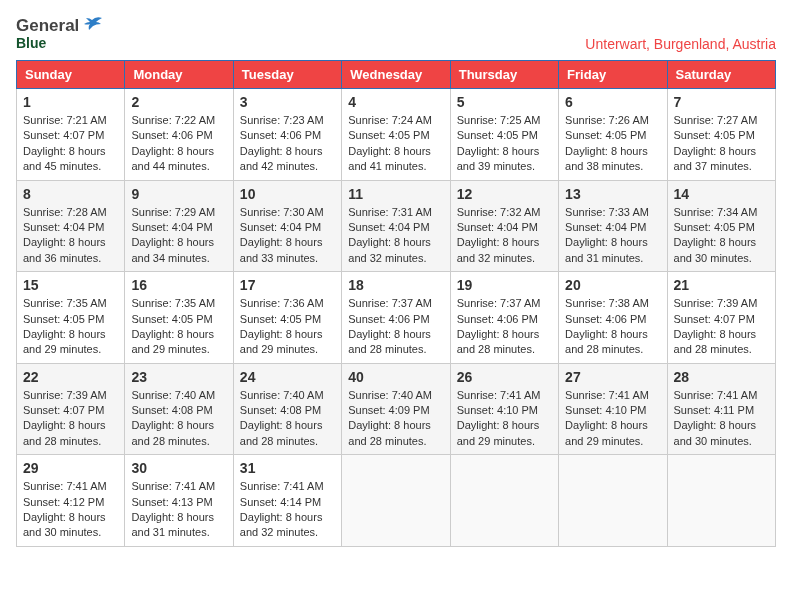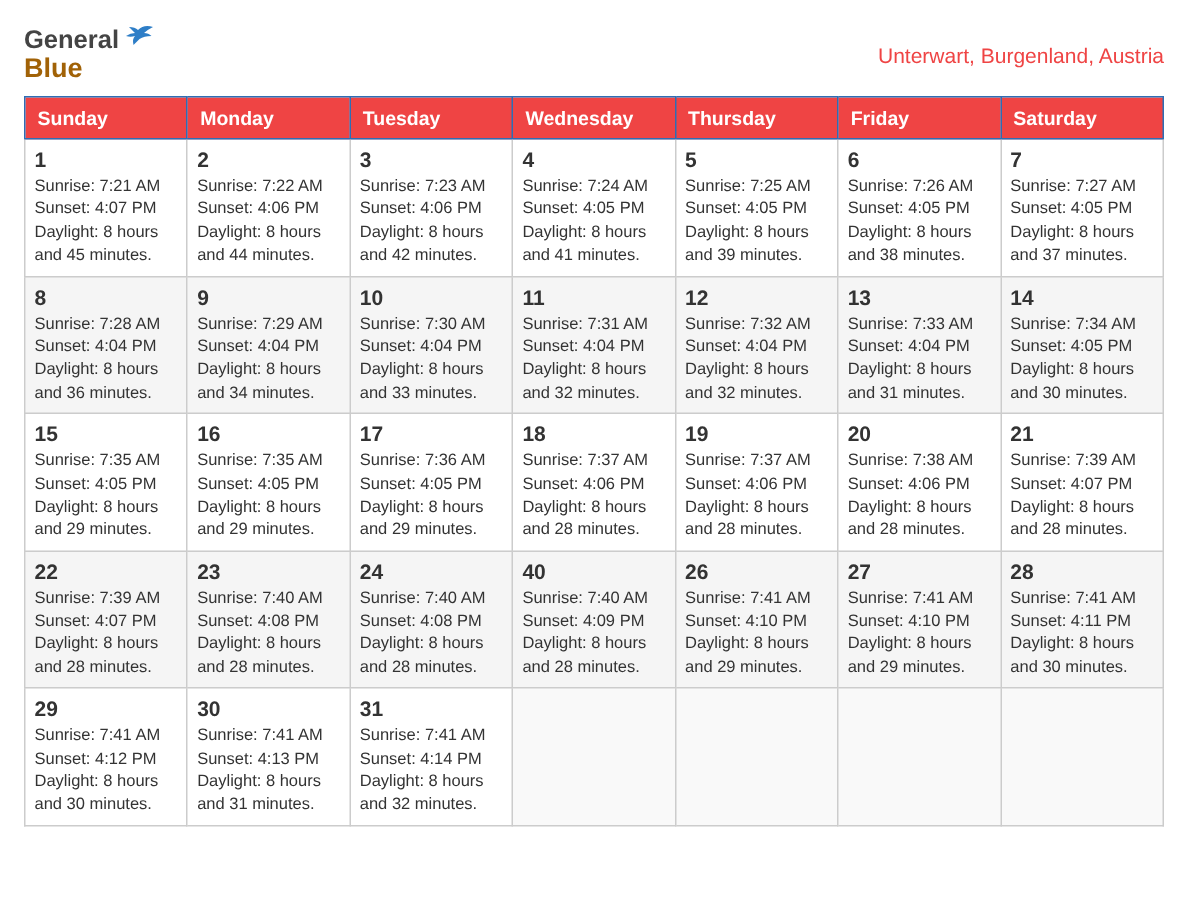"General" .header-section { align-items: center -> flex-end }
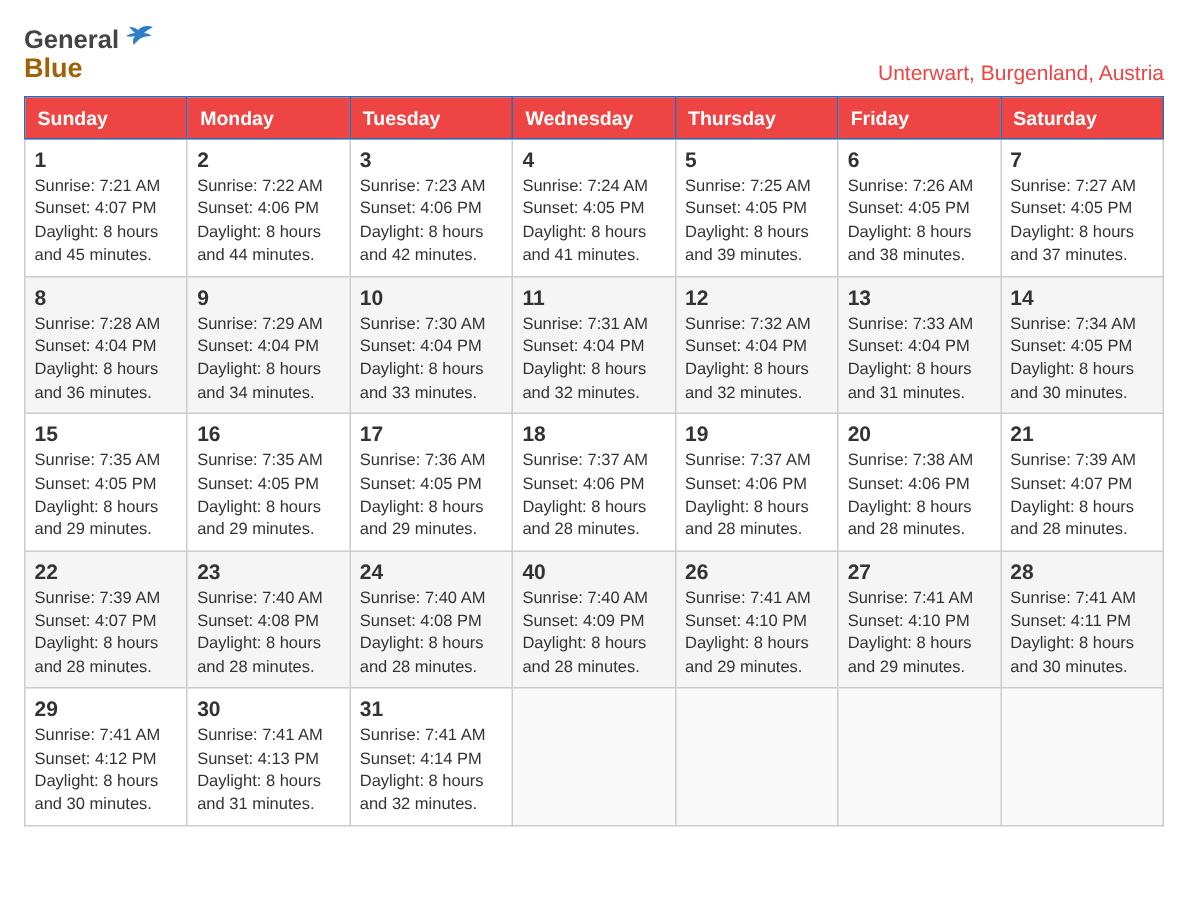"Blue" .logo-text-blue { color: #a16207 -> #14532d; font-size: 18px -> 14px }
